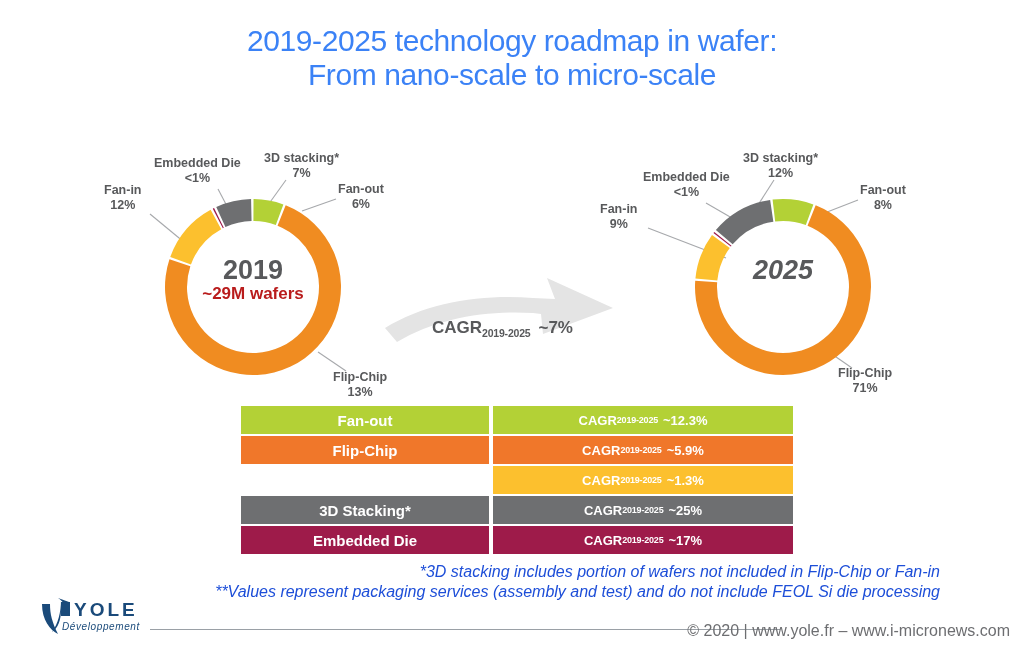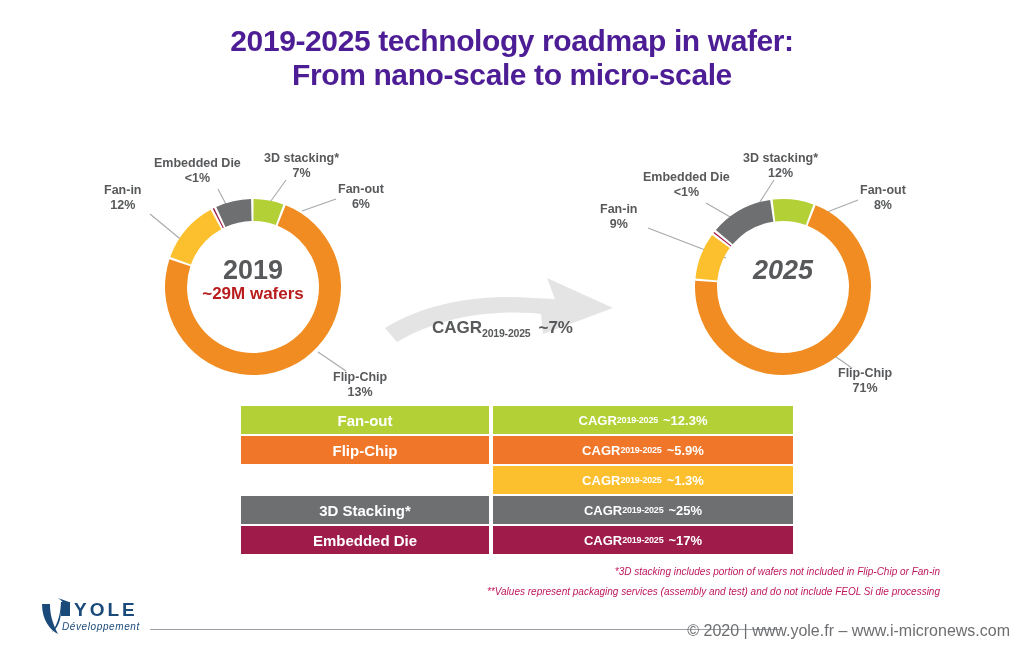"2019-2025 technology roadmap in wafer:" .title-line { color: #4c1d95 -> #3b82f6; font-weight: bold -> normal }
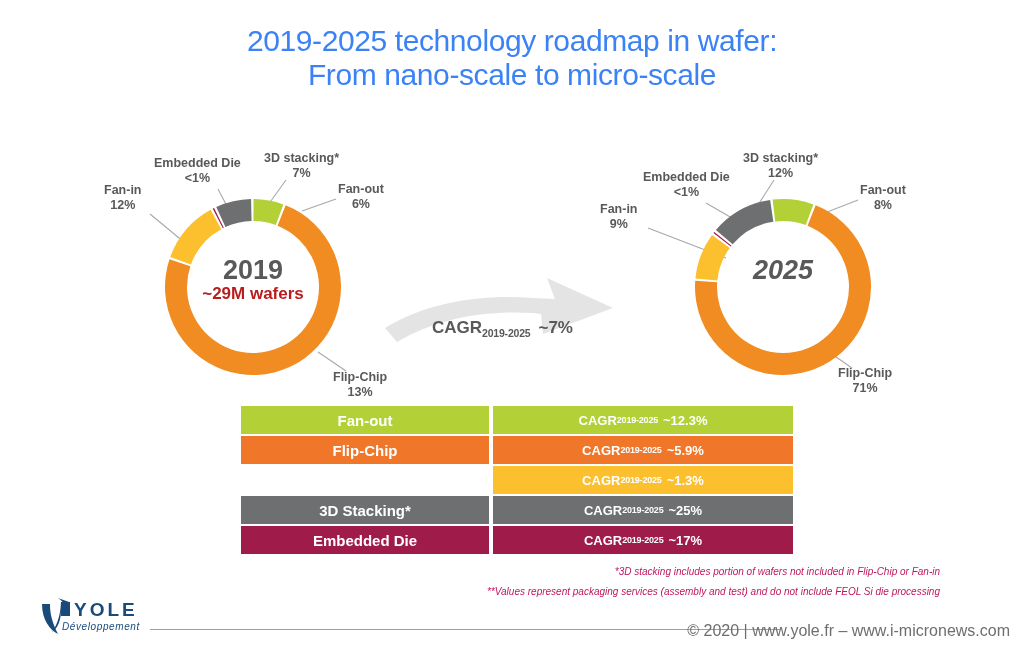"*3D stacking includes portion of" .footnote { color: #be185d -> #1d4ed8; font-size: 10px -> 16px }
